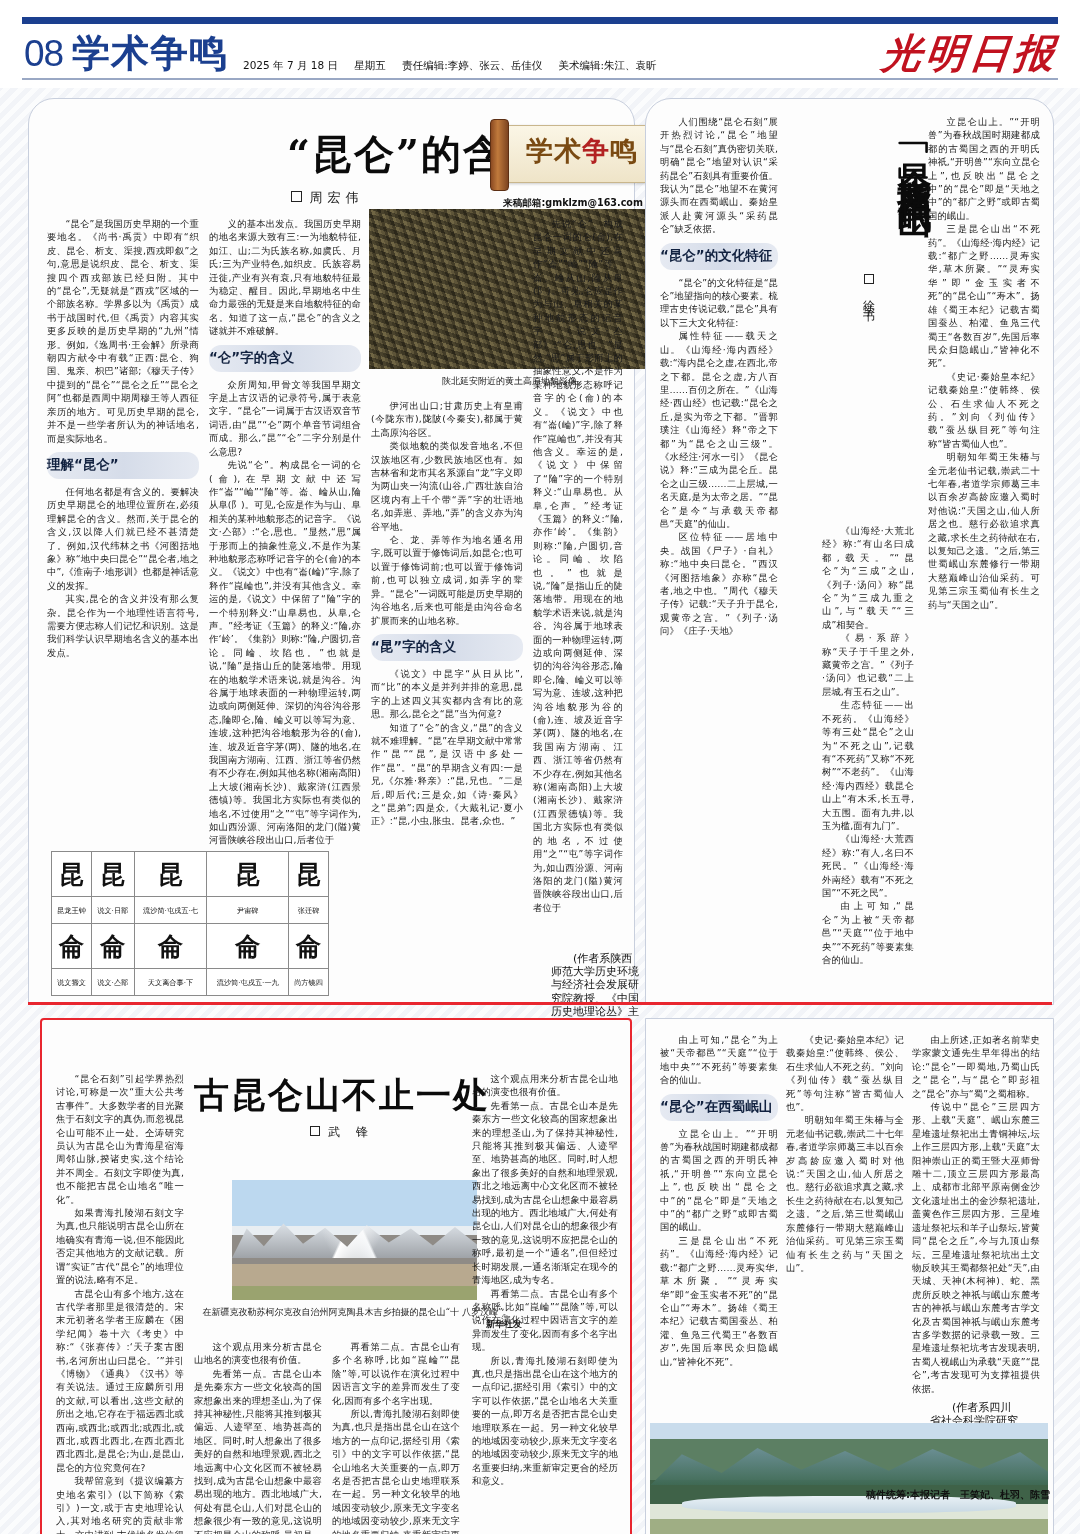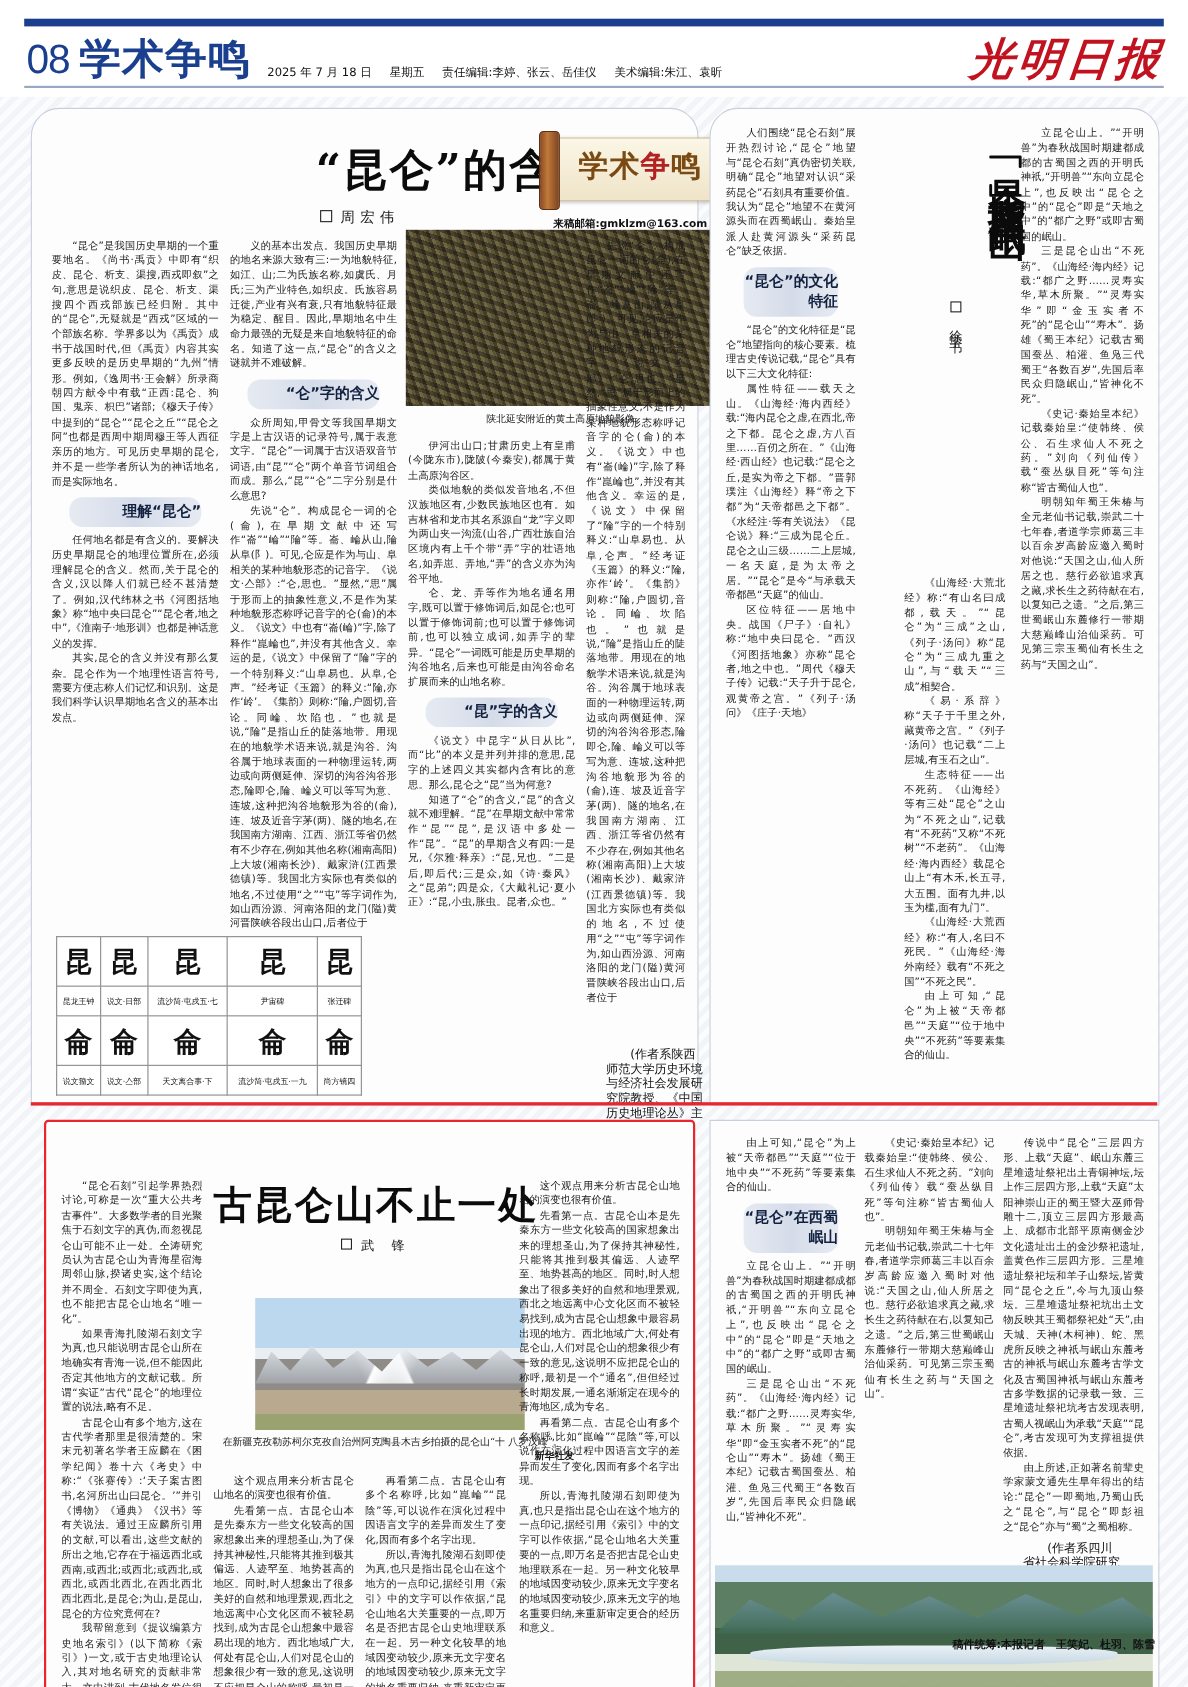"“昆仑”的文化特征" .sec-head { margin: 7px 16px 6px -> 7px 0 6px; text-align: right -> left }
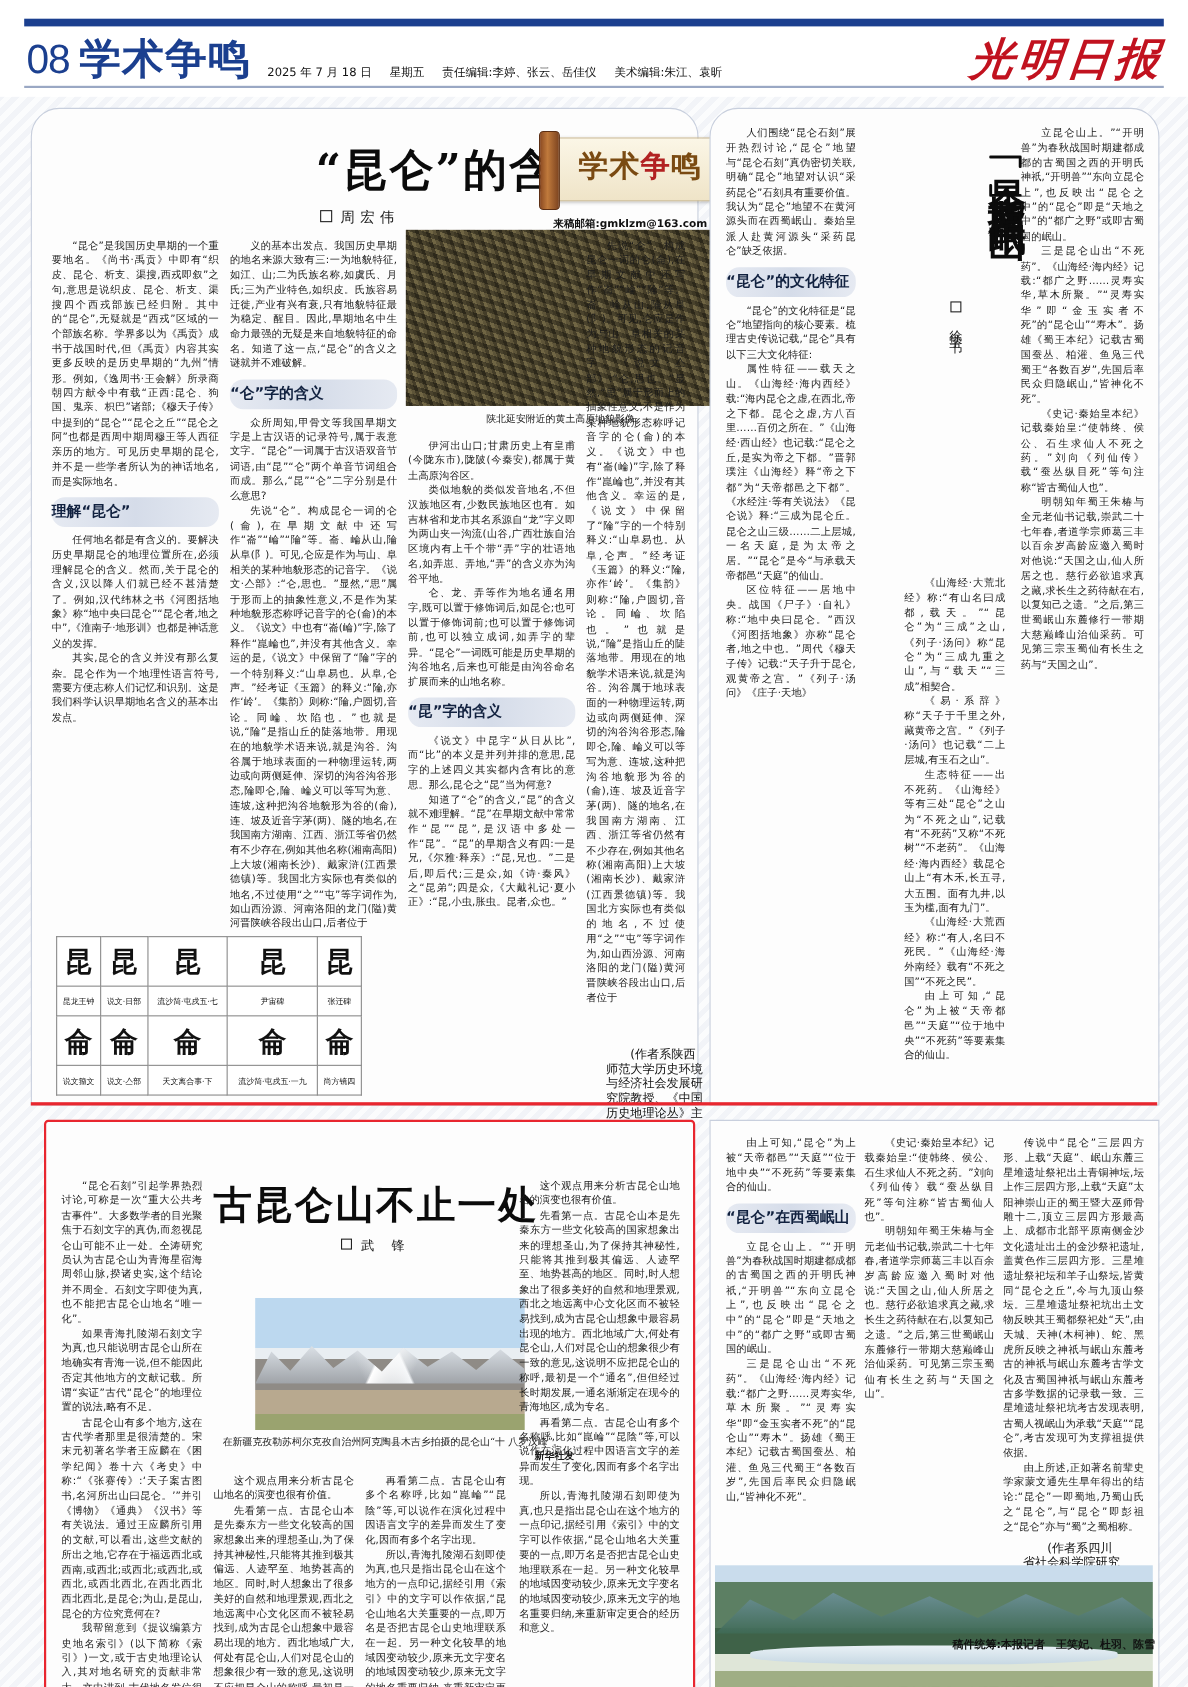"属性特征——载天之山。《山海经·海内西经》载:“海内昆仑之虚,在西北,帝之下都。" p { text: 天帝都邑之下都”。《水经注·等有关说法 -> 昆仑之山三级”。《水经注·河水一引 }
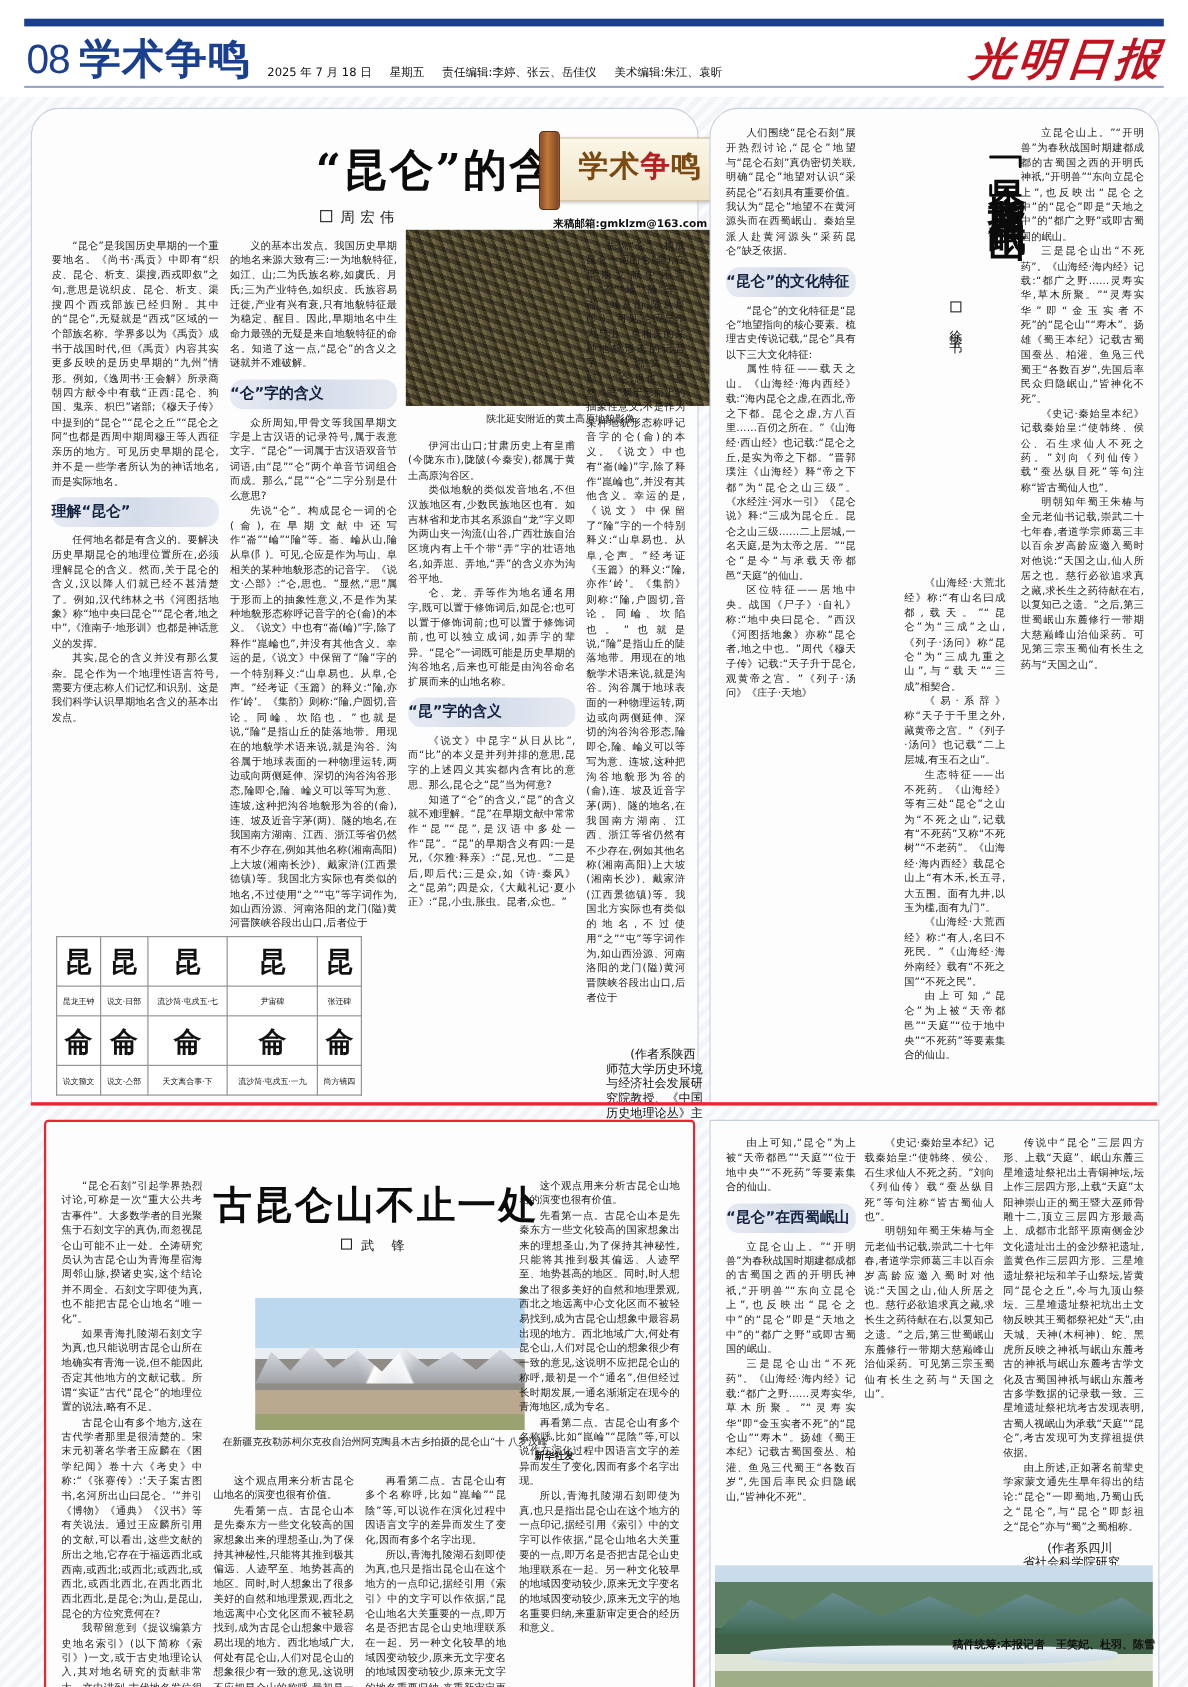"传说中“昆仑”三层四方形、上载“天庭”、岷山东麓三星堆遗址祭祀出土青铜神坛,坛上" p { order: before "由上所述,正如著名前辈史学家蒙文通先生早年得出的结论:“昆仑”一即蜀地,乃蜀山氏" -> after "由上所述,正如著名前辈史学家蒙文通先生早年得出的结论:“昆仑”一即蜀地,乃蜀山氏" }
